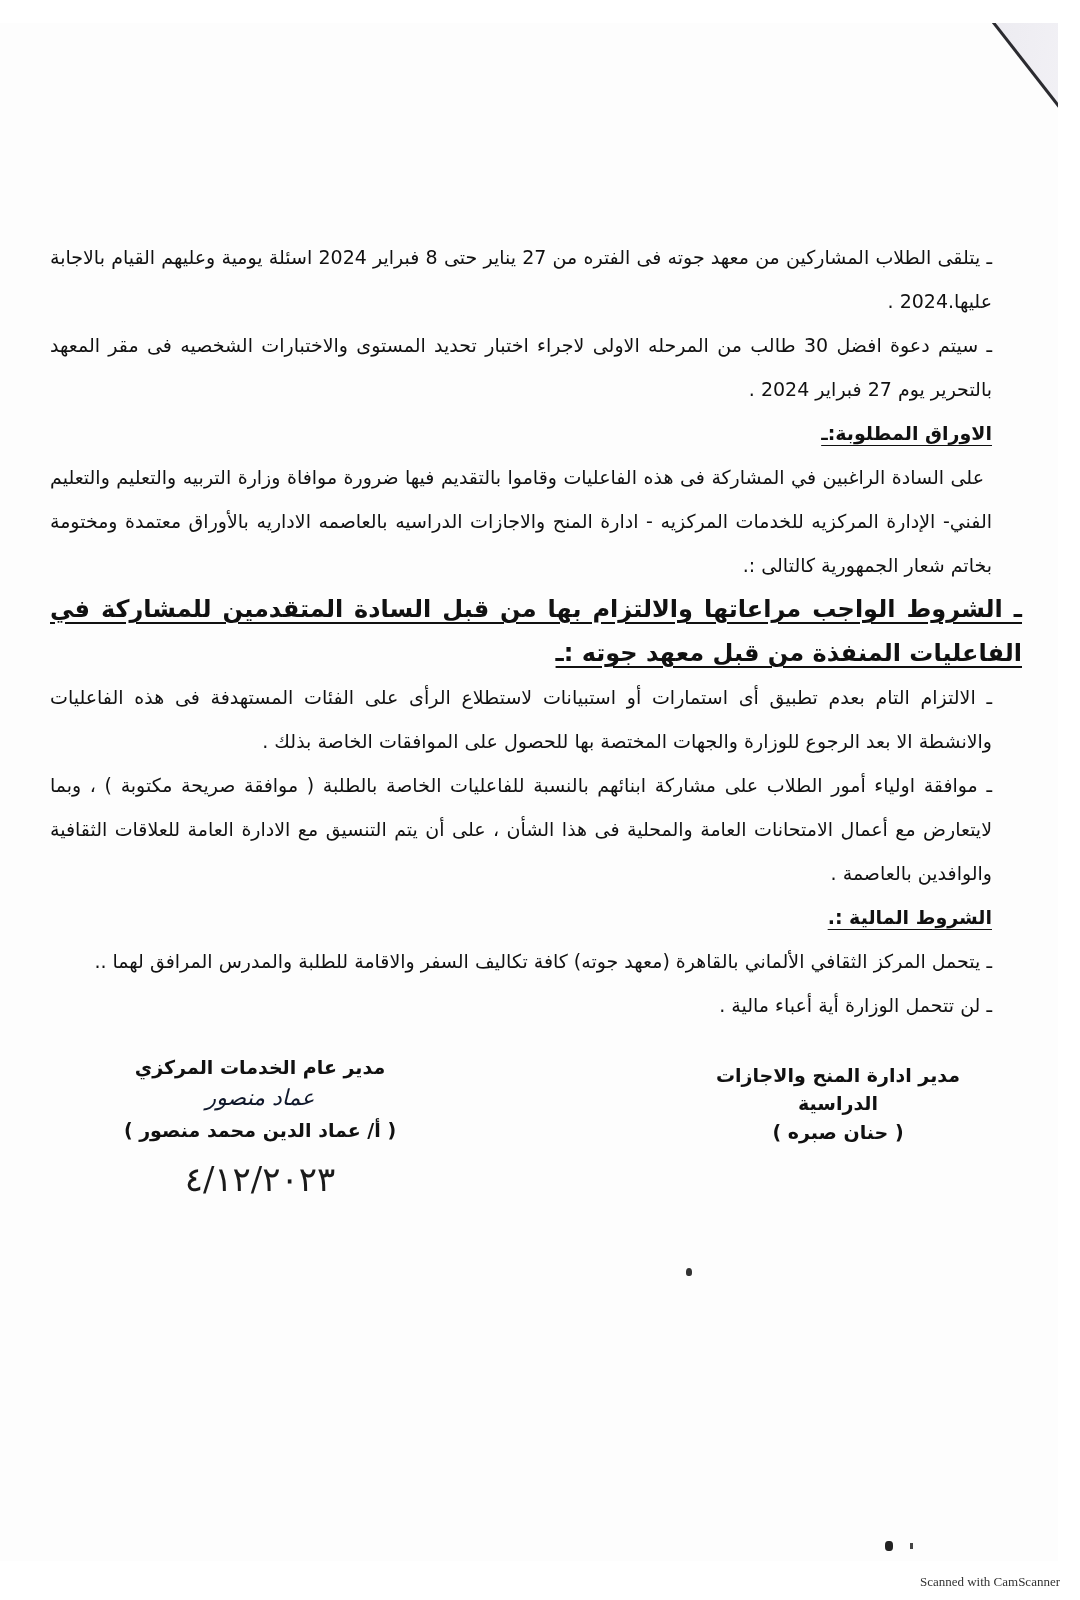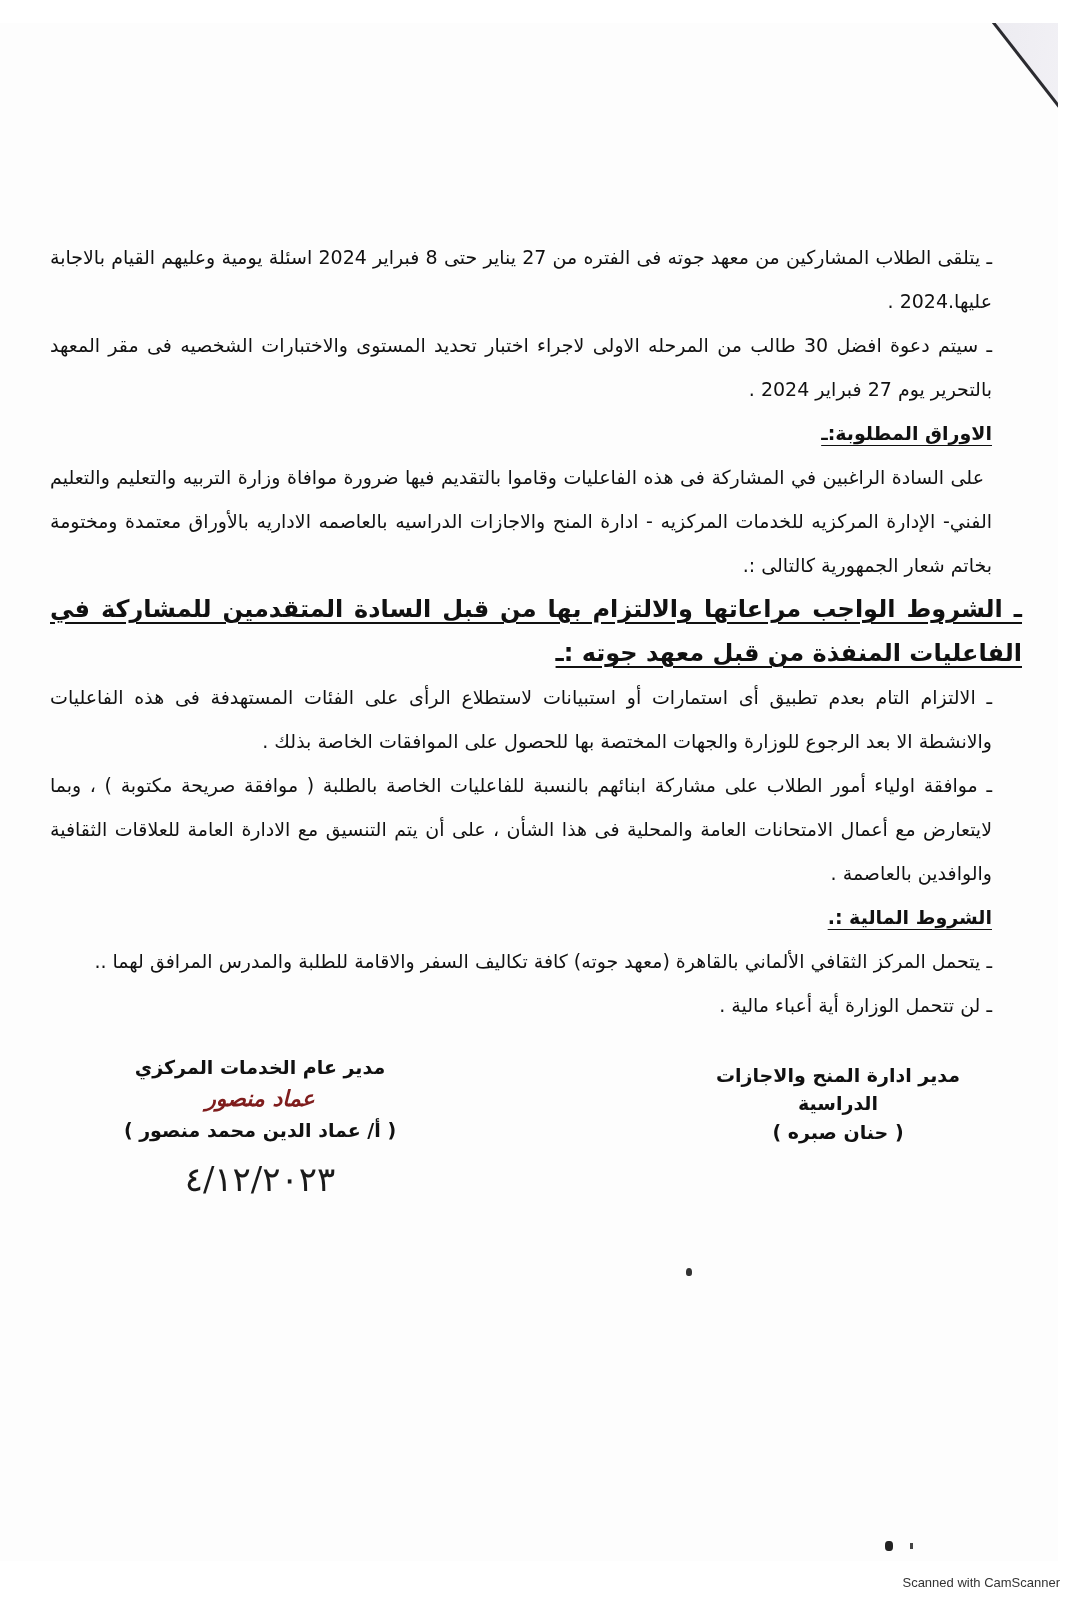"عماد منصور" .sig-scribble { color: #7f1d1d -> #0f172a; font-weight: bold -> normal }
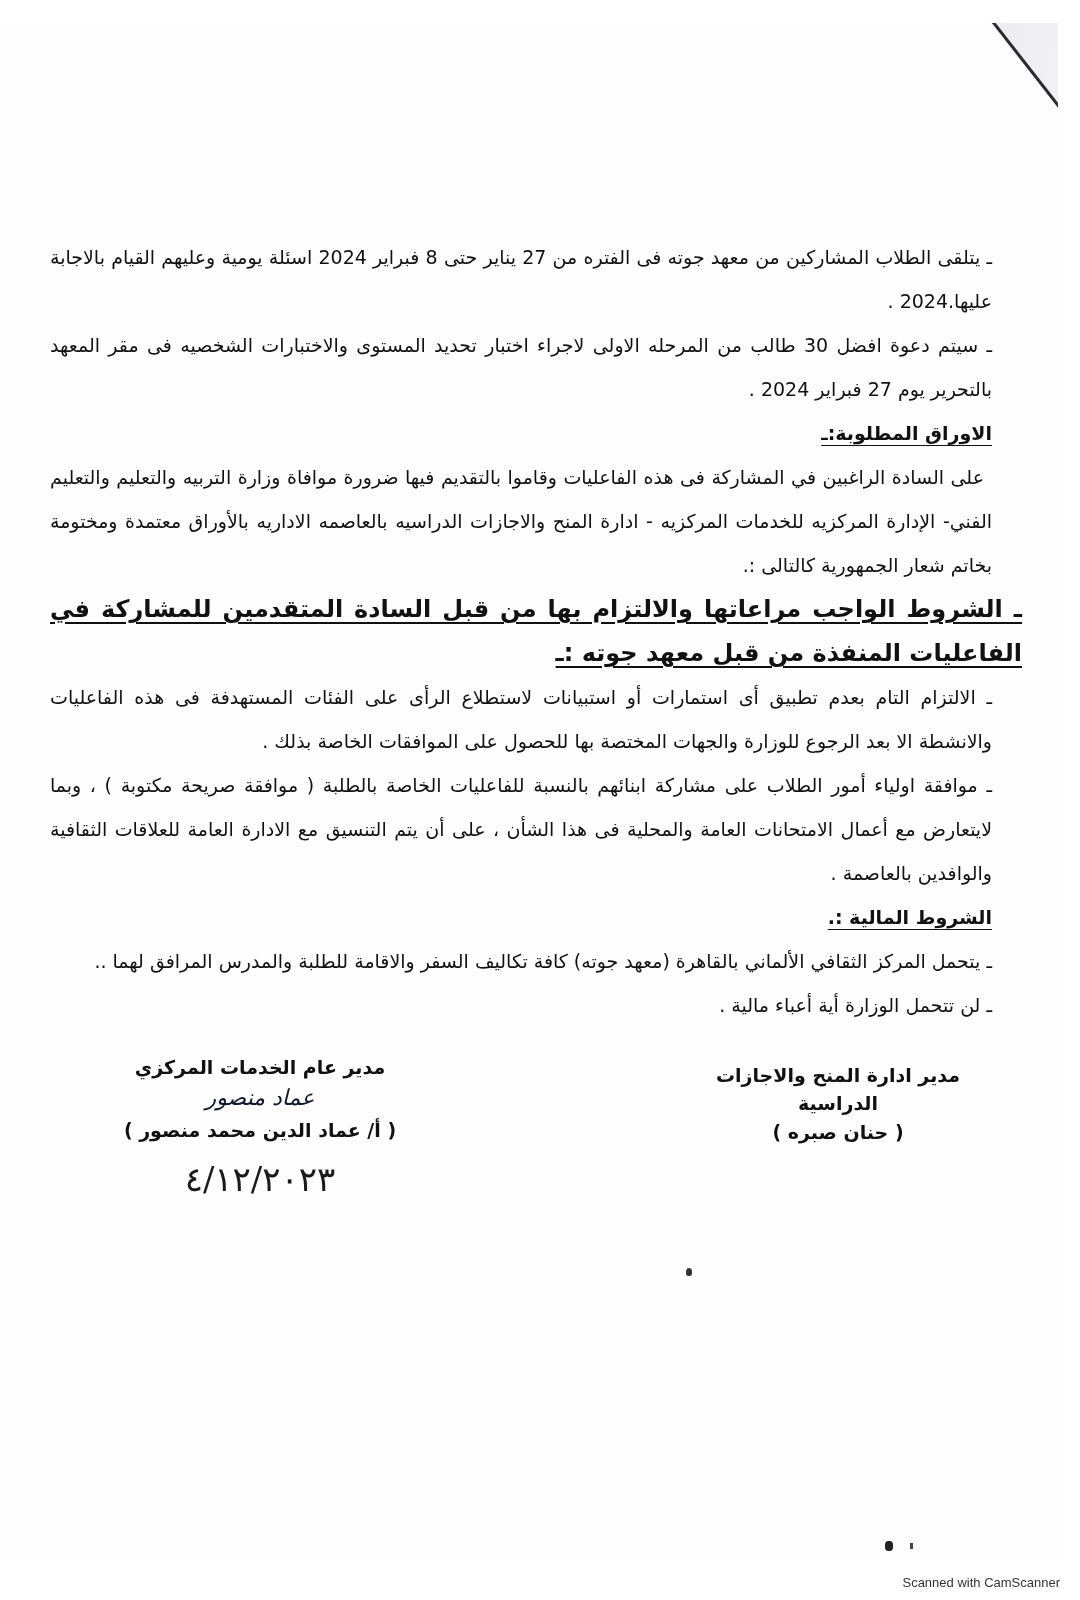"Scanned with CamScanner" .footer-watermark { font-family: Liberation Sans, sans-serif -> Liberation Serif, serif }
